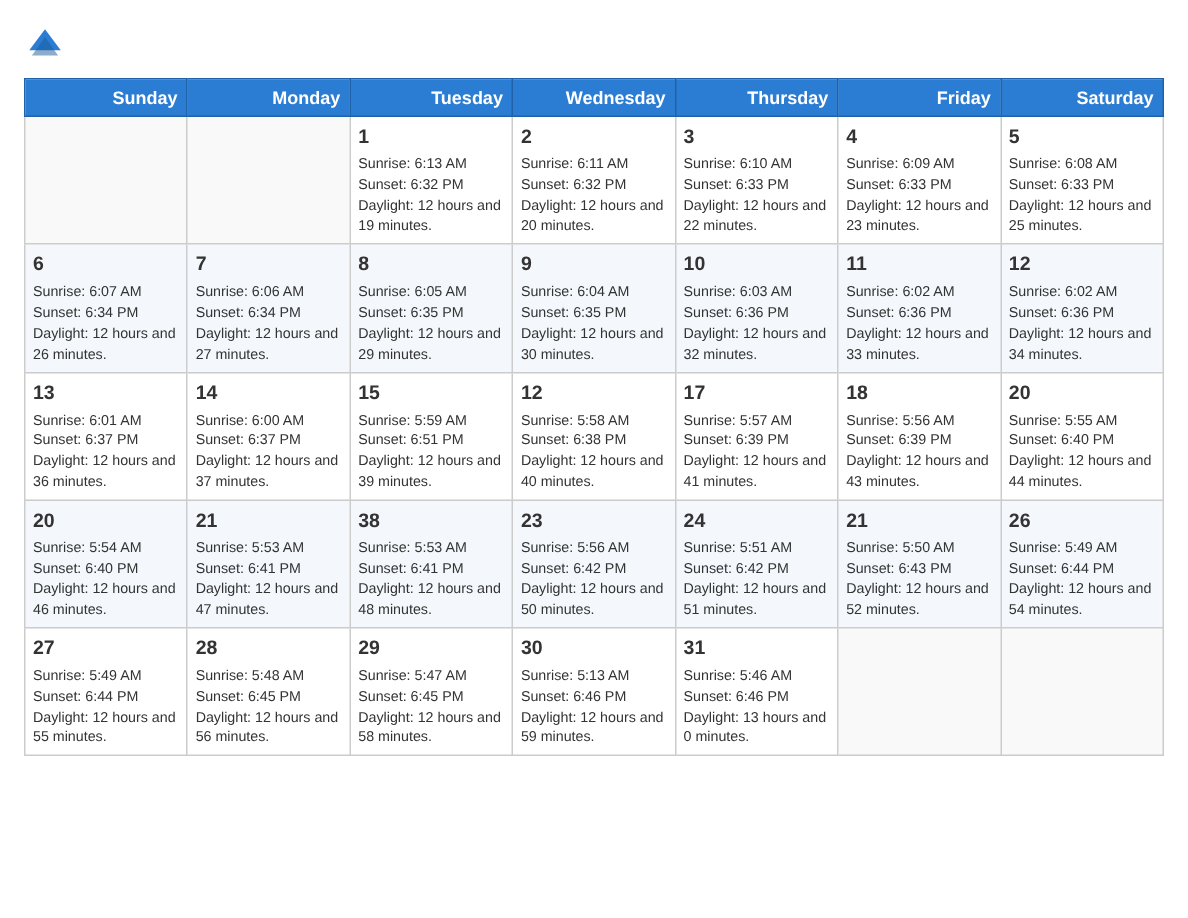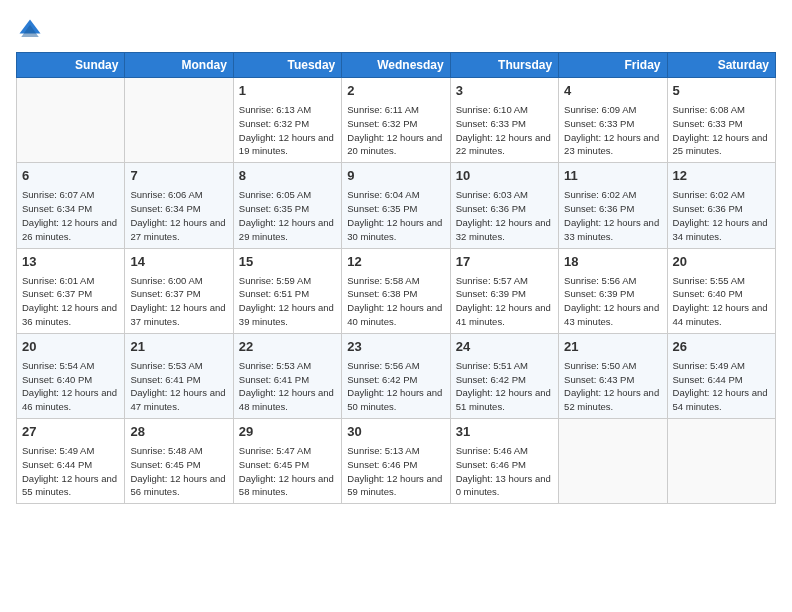"22" span.day-number { text: 22 -> 38 }
